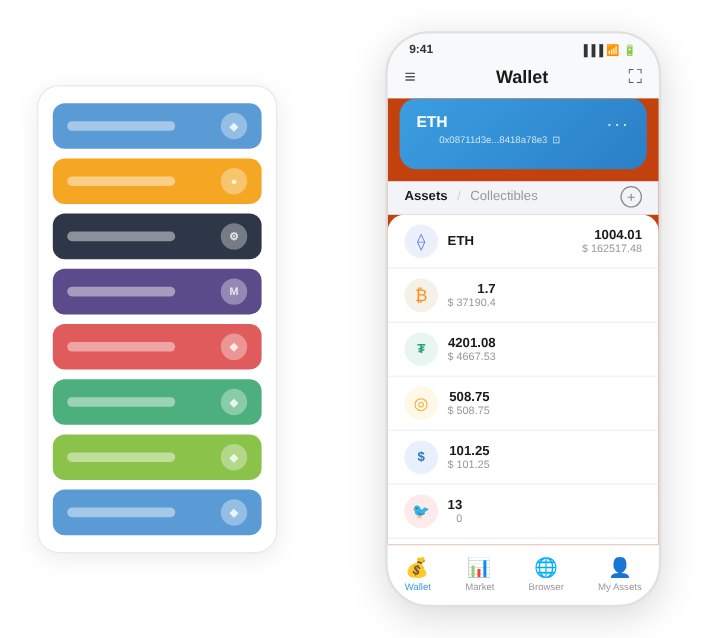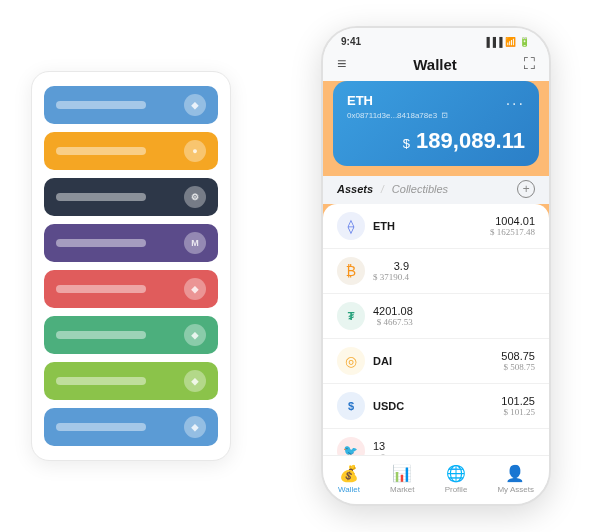"ETH" .phone-content { background: #fdba74 -> #c2410c }
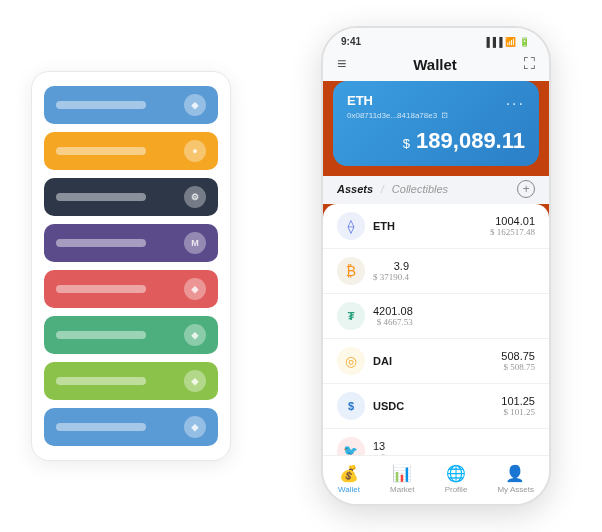"0x08711d3e...8418a78e3" .eth-address { margin-left: none -> 19px }
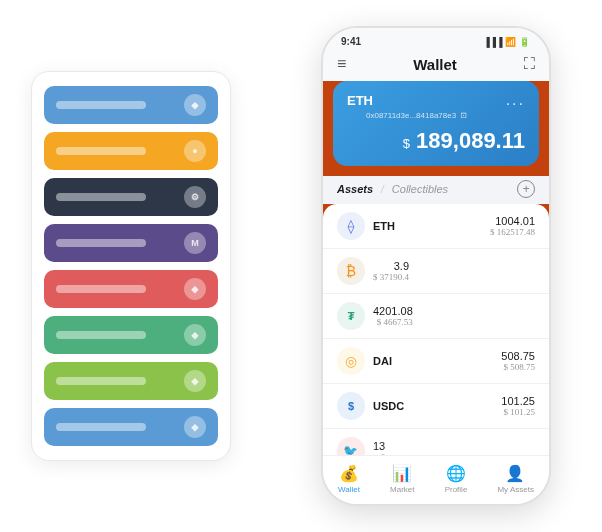"$ 189,089.11" div.eth-balance { html: <div> <span>$</span> <span>189,089.11</span> </div> -> none }
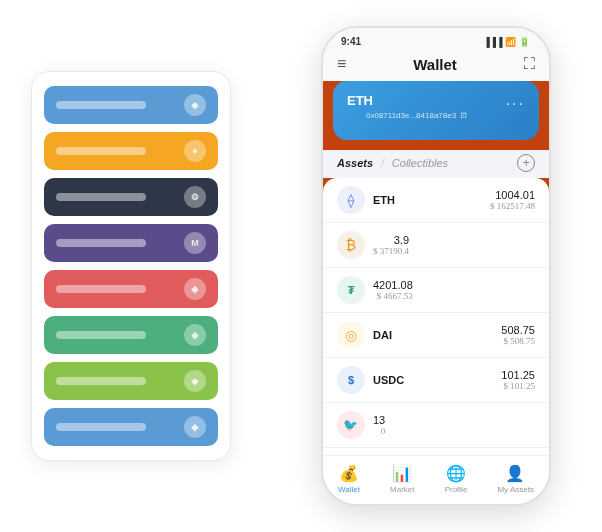"Assets" .assets-header { font-style: italic -> none }
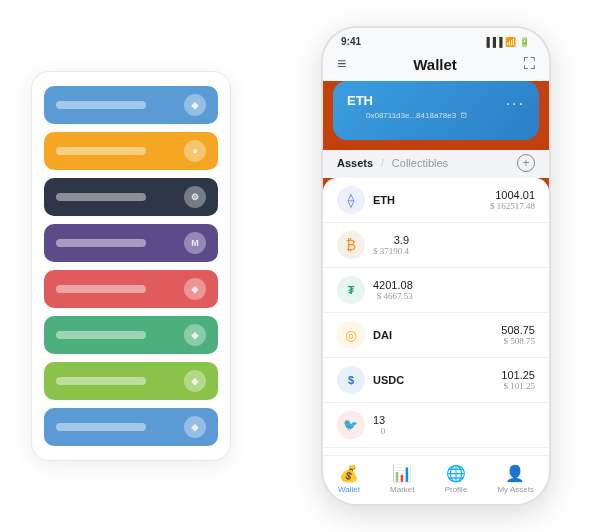"1004.01" .asset-amount { font-weight: 400 -> 700 }
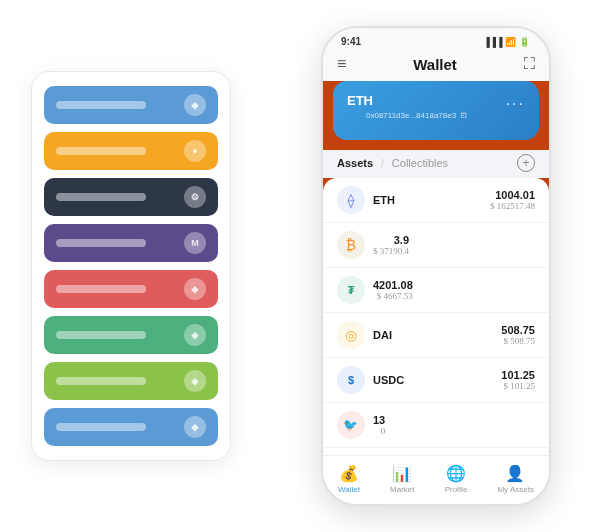"$ 162517.48" .asset-usd { font-family: Liberation Serif, serif -> none }
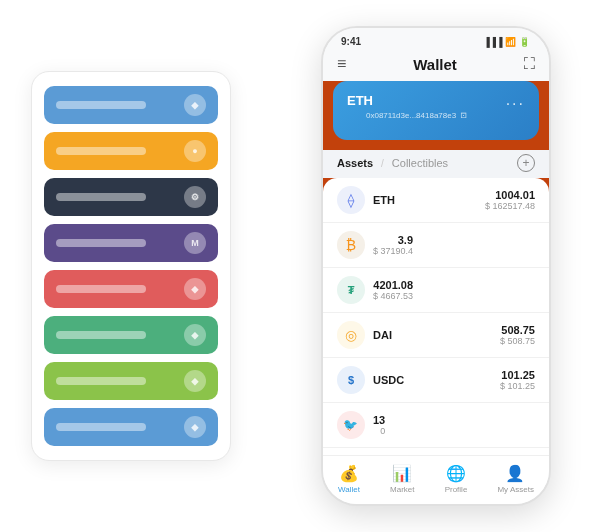"3.9" span.asset-amount { text: 3.9 -> 1.7 }
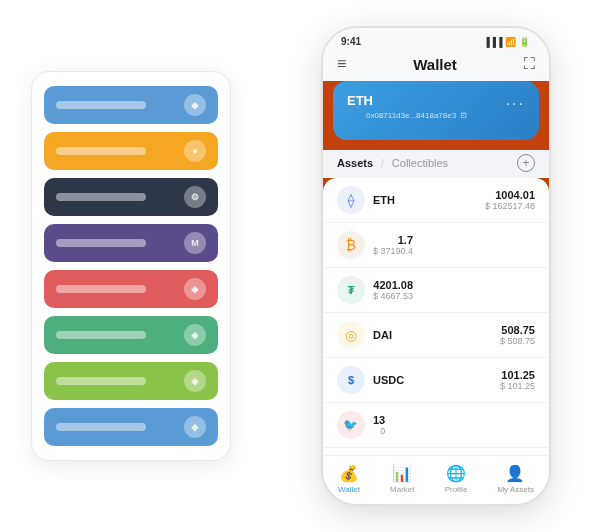"DAI" span.asset-name { html: <span>DAI</span> -> none }
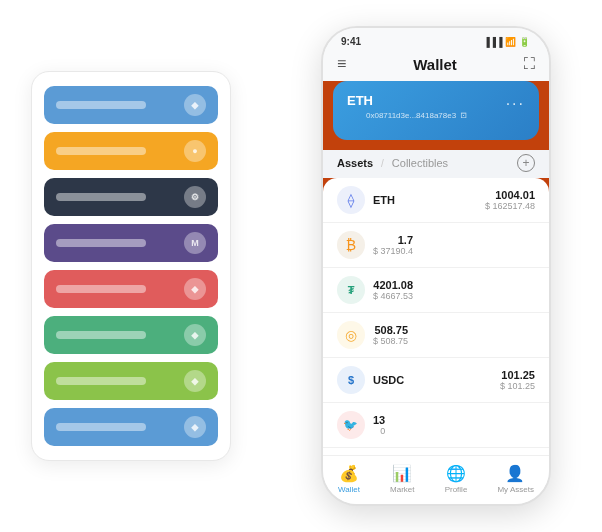"USDC" span.asset-name { html: <span>USDC</span> -> none }
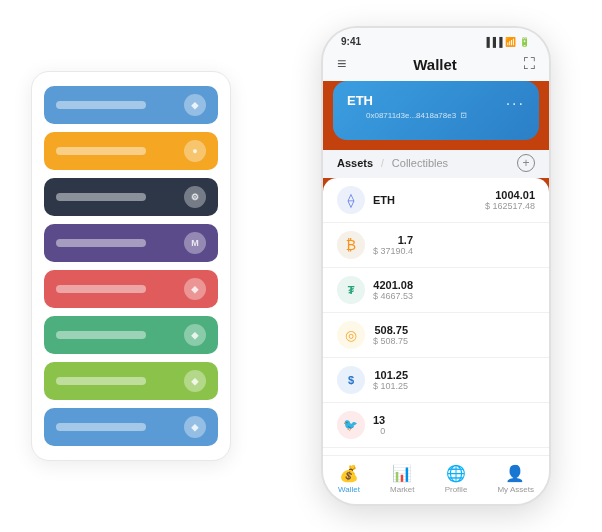"Profile" span.nav-label { text: Profile -> Browser }
